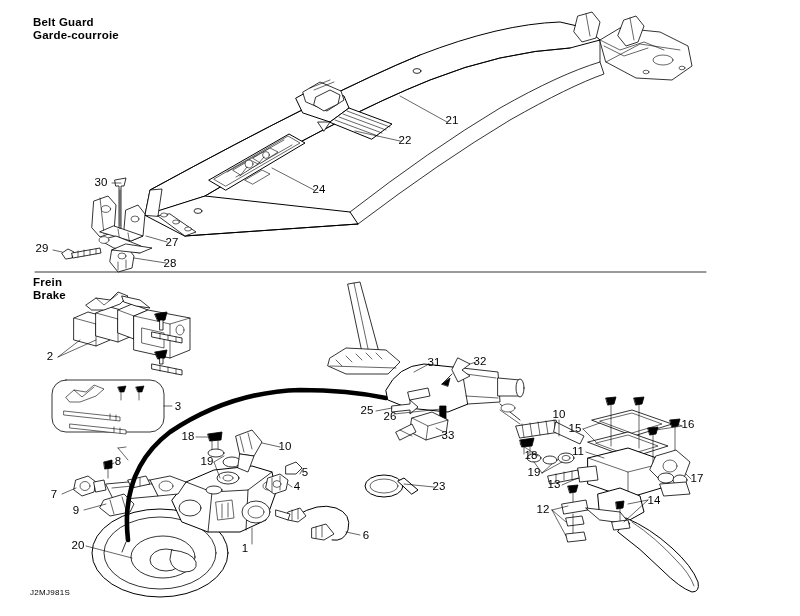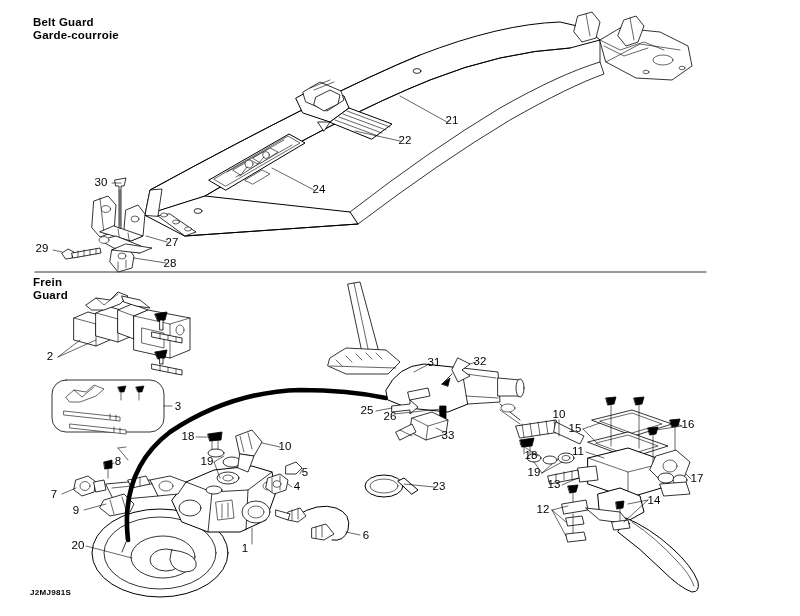"Guard" div { text: Guard -> Brake }
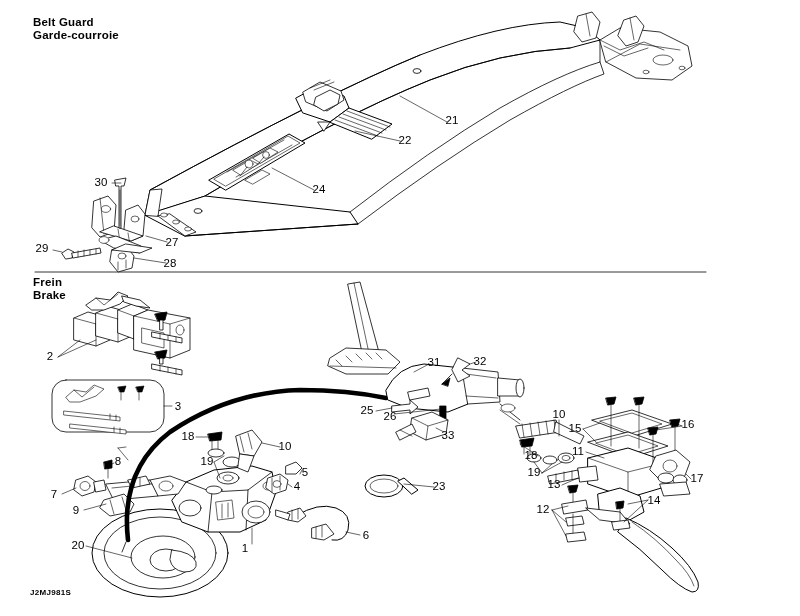"J2MJ981S" #partcode { font-weight: bold -> none }
